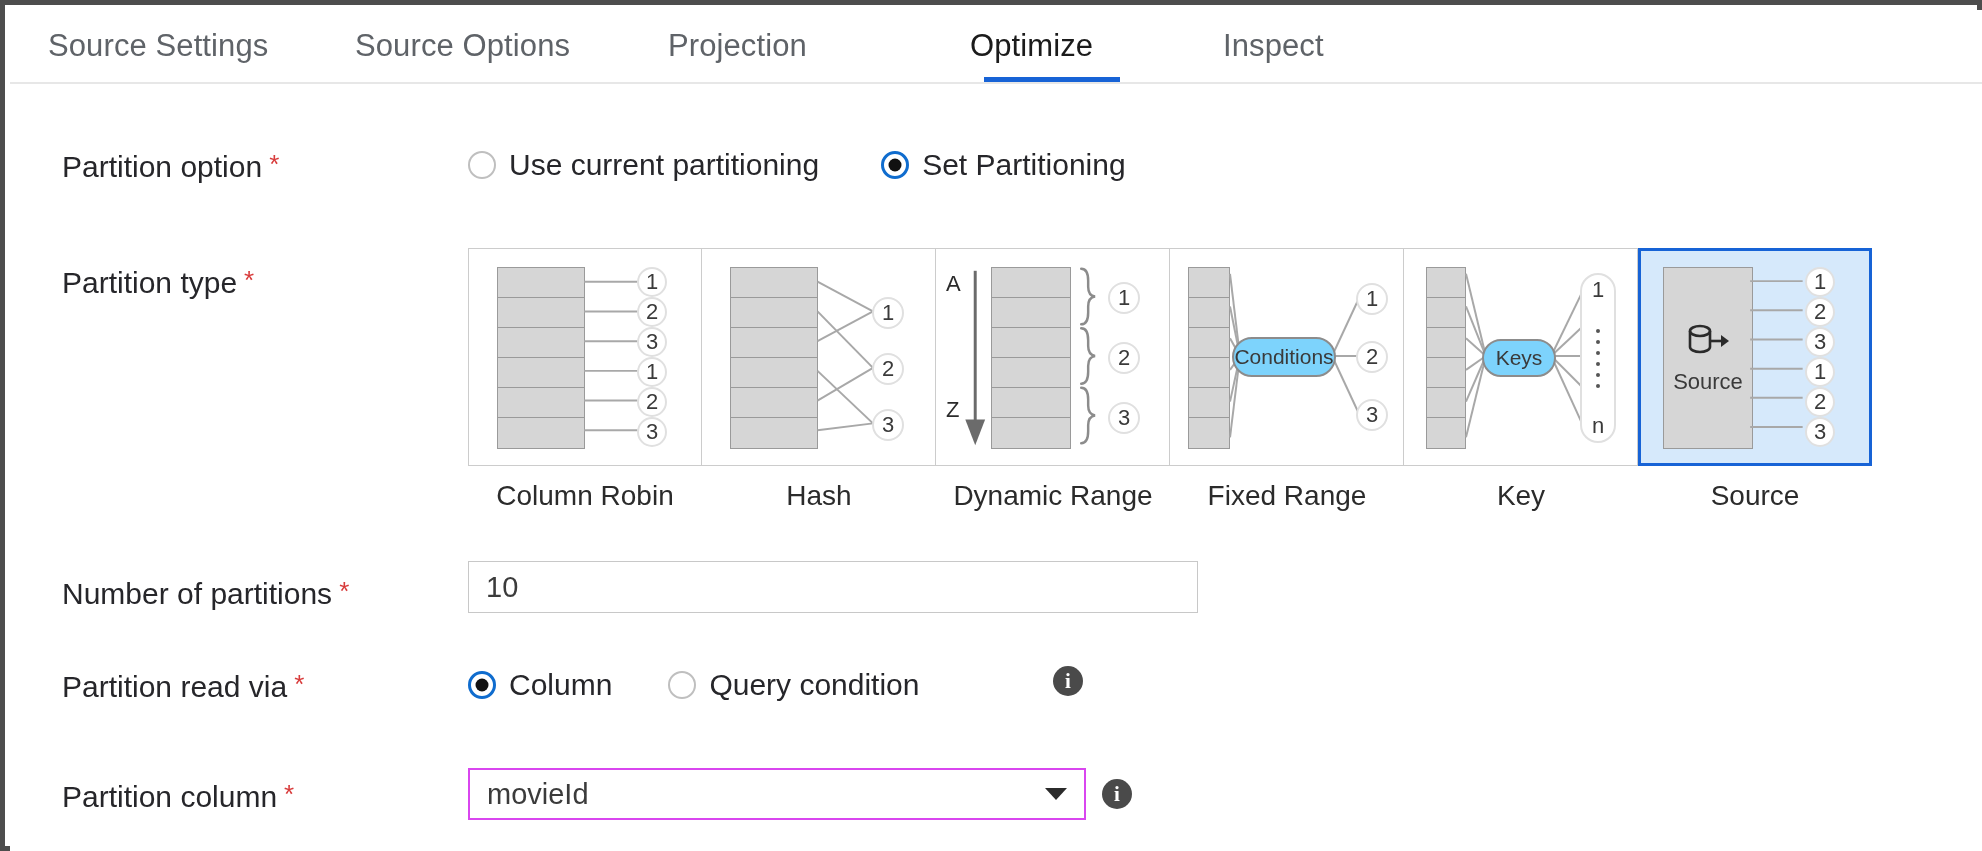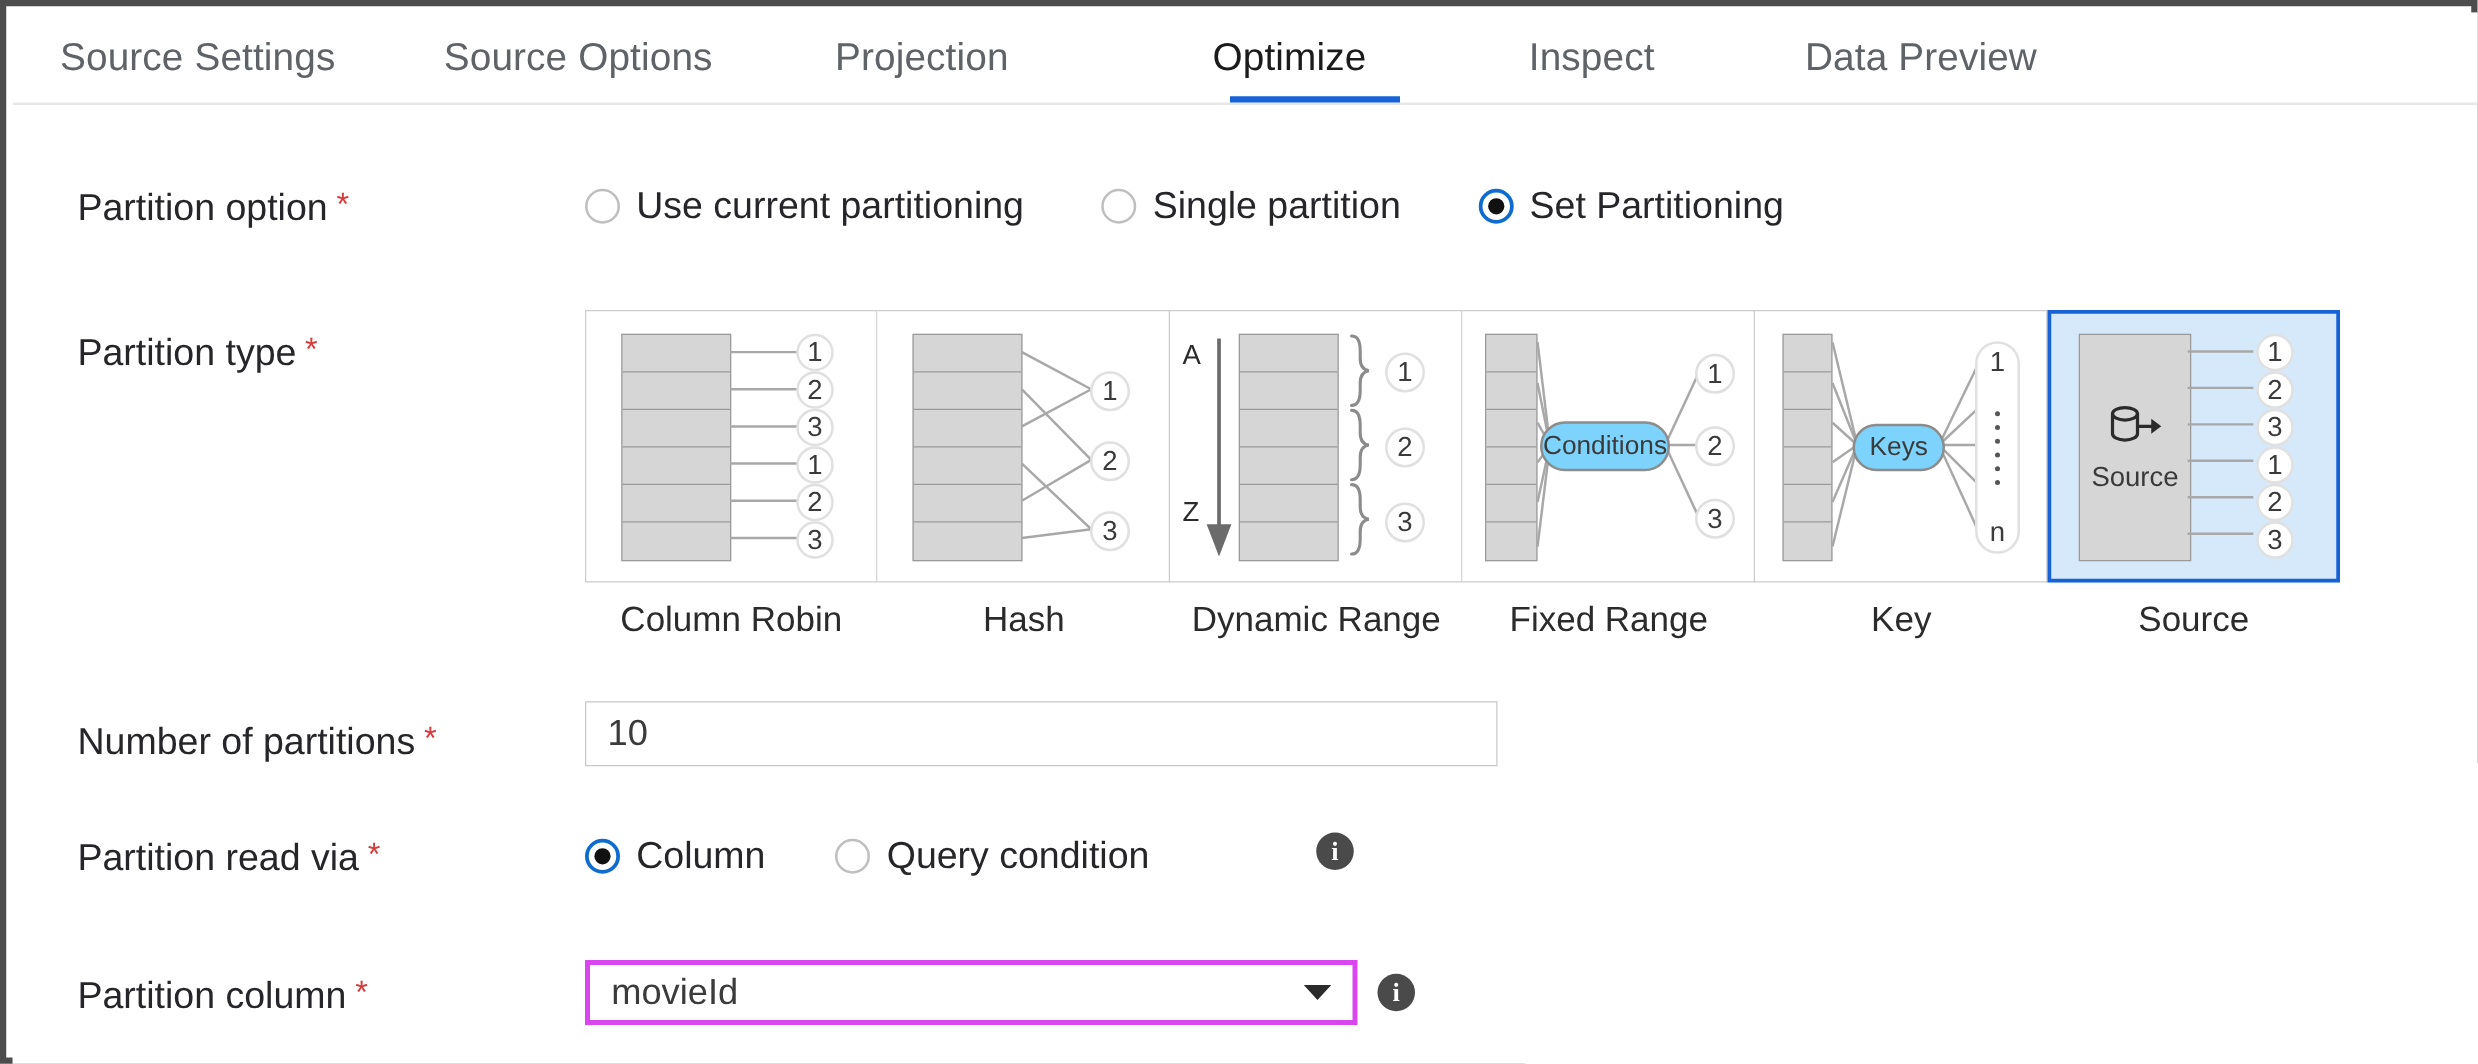"Data Preview" div.tab { html: <div> <span>Data Preview</span> </div> -> none }
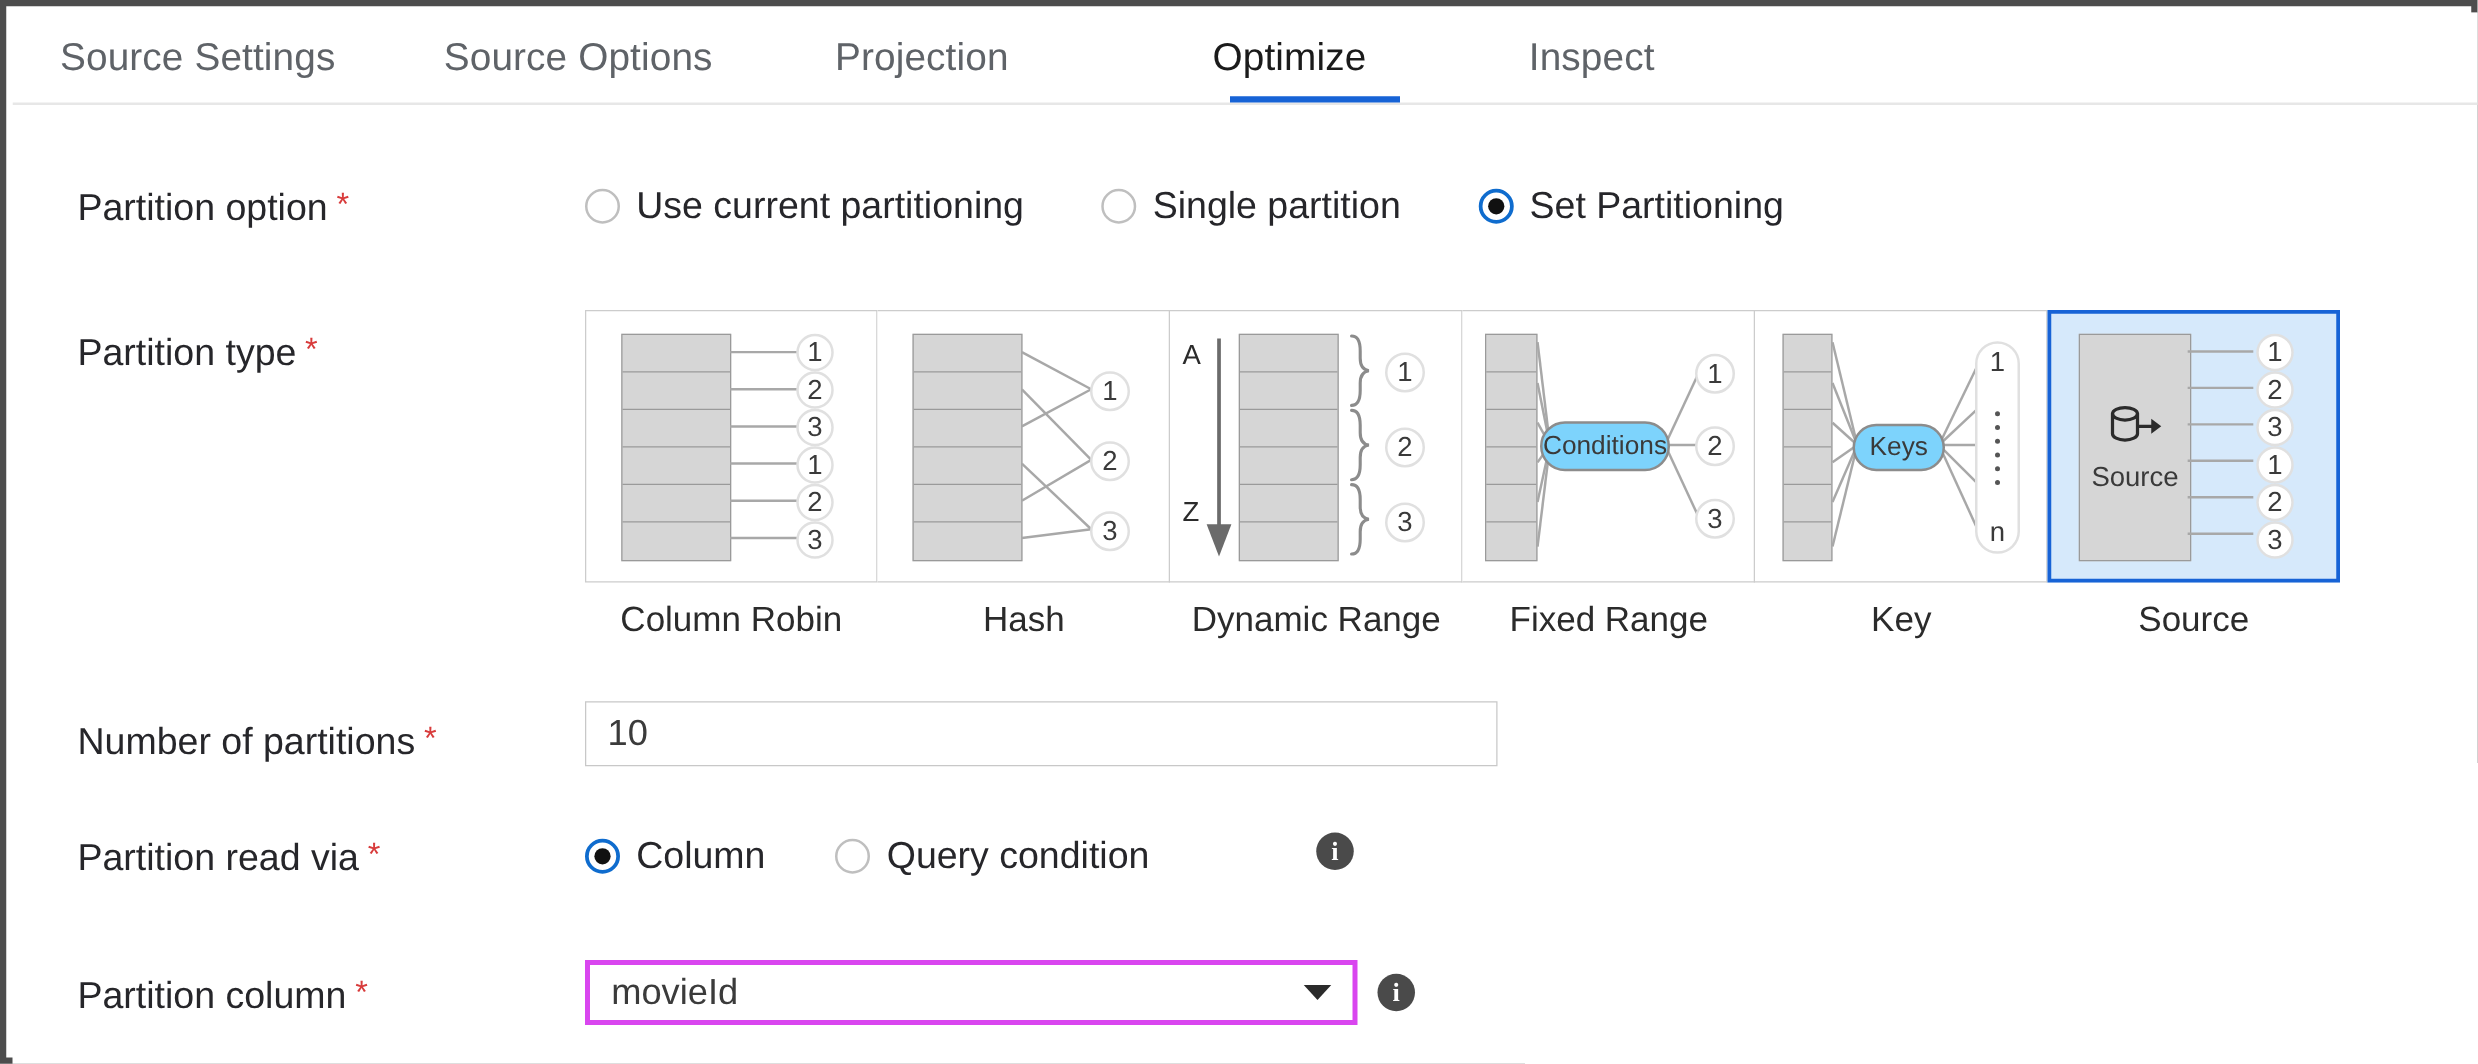"Single partition" div.radio-item { html: <div> <span></span> <span>Single partition</span> </div> -> none }
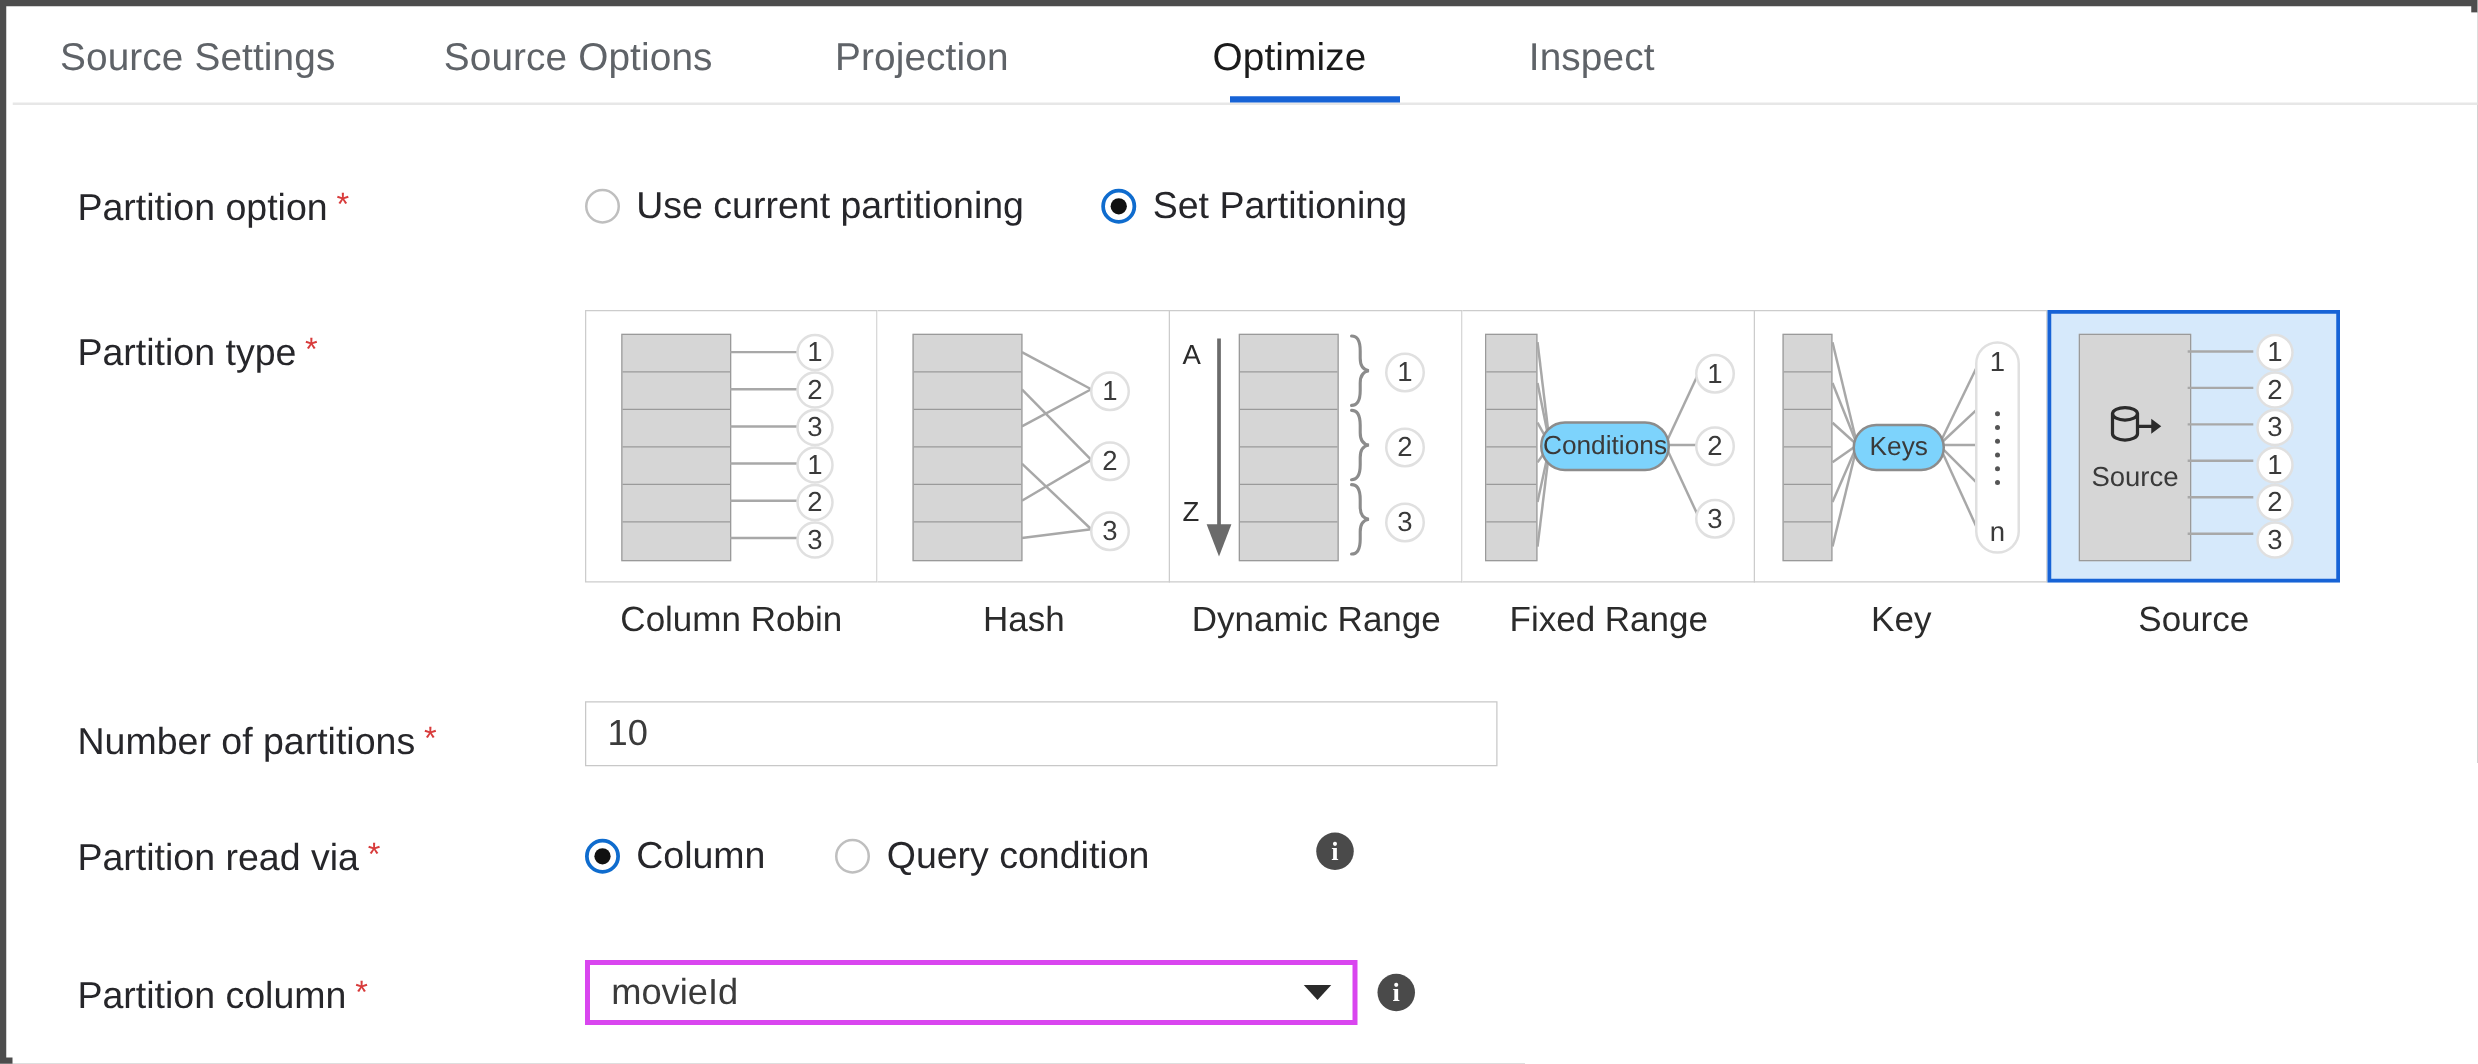"movieId" .selectbox { border: 4px solid #d946ef -> 2px solid #d946ef }
